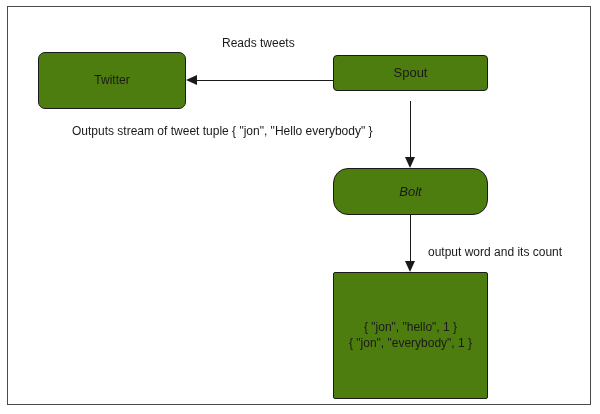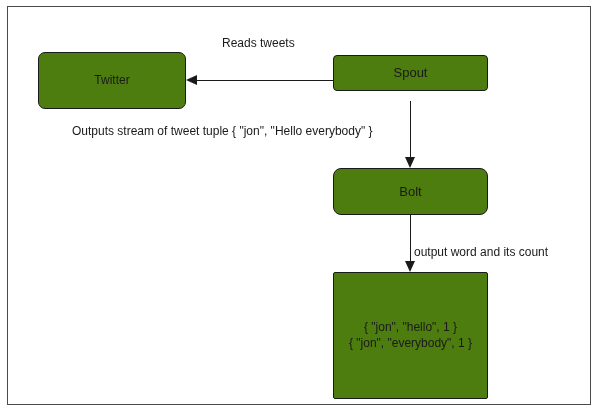"Bolt" .node-bolt { border-radius: 8px -> 15px; font-style: none -> italic }
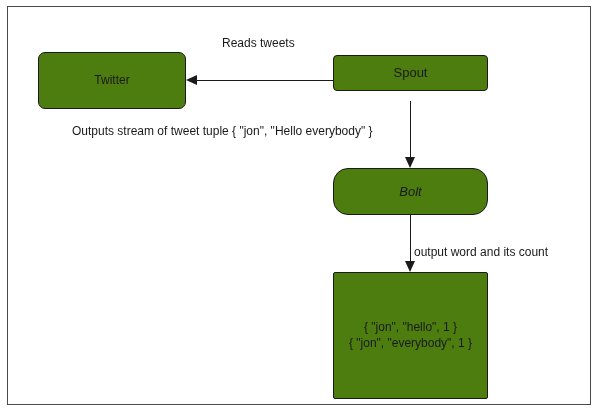"output word and its count" .lbl-outputword { left: 414px -> 428px }
